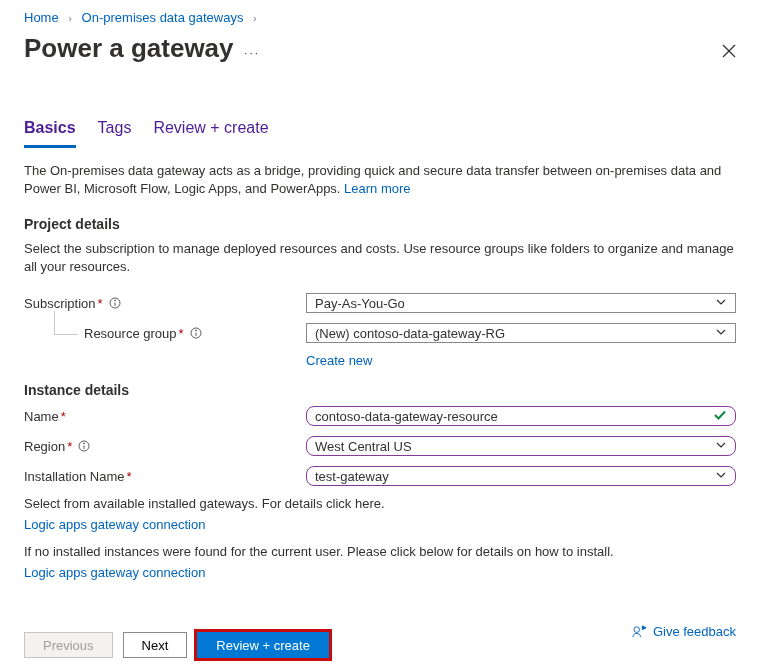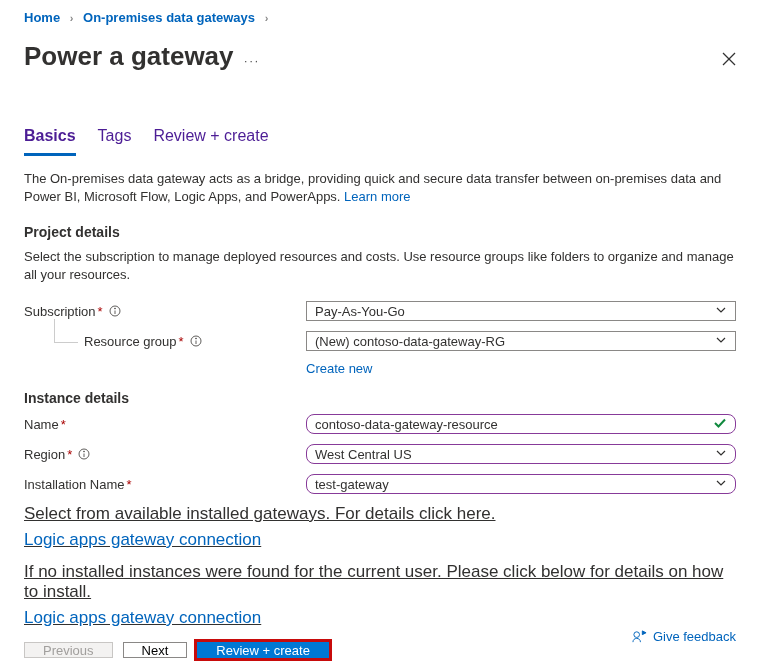"Home › On-premises data gateways" .breadcrumb { font-weight: bold -> none; margin-bottom: 10px -> 2px }
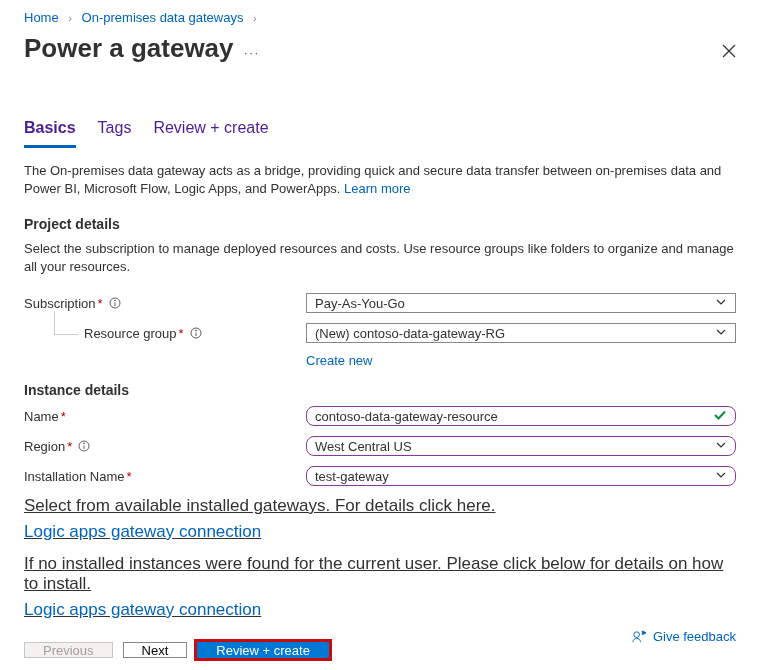"Select from available installed" .helper { font-size: 17px -> 13px; text-decoration: underline -> none }
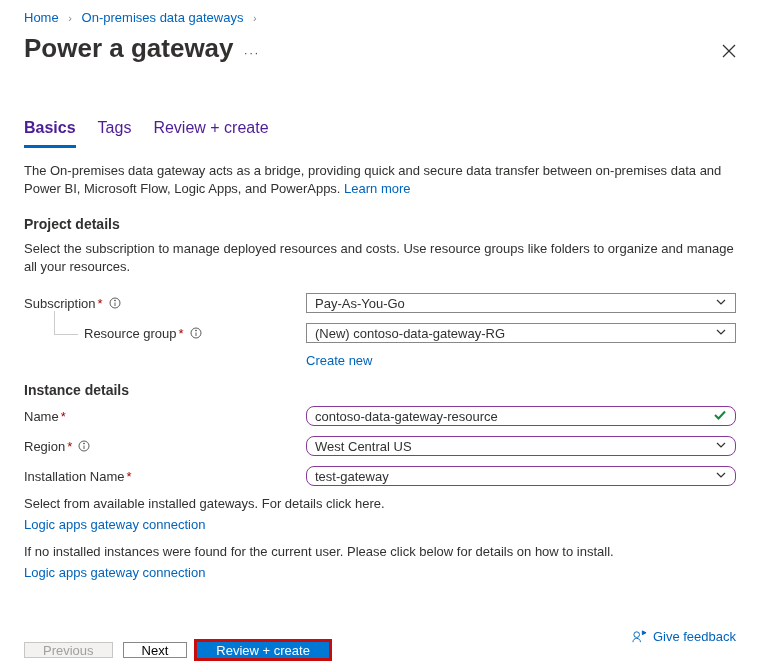"Previous" .btn { height: 16px -> 26px }
